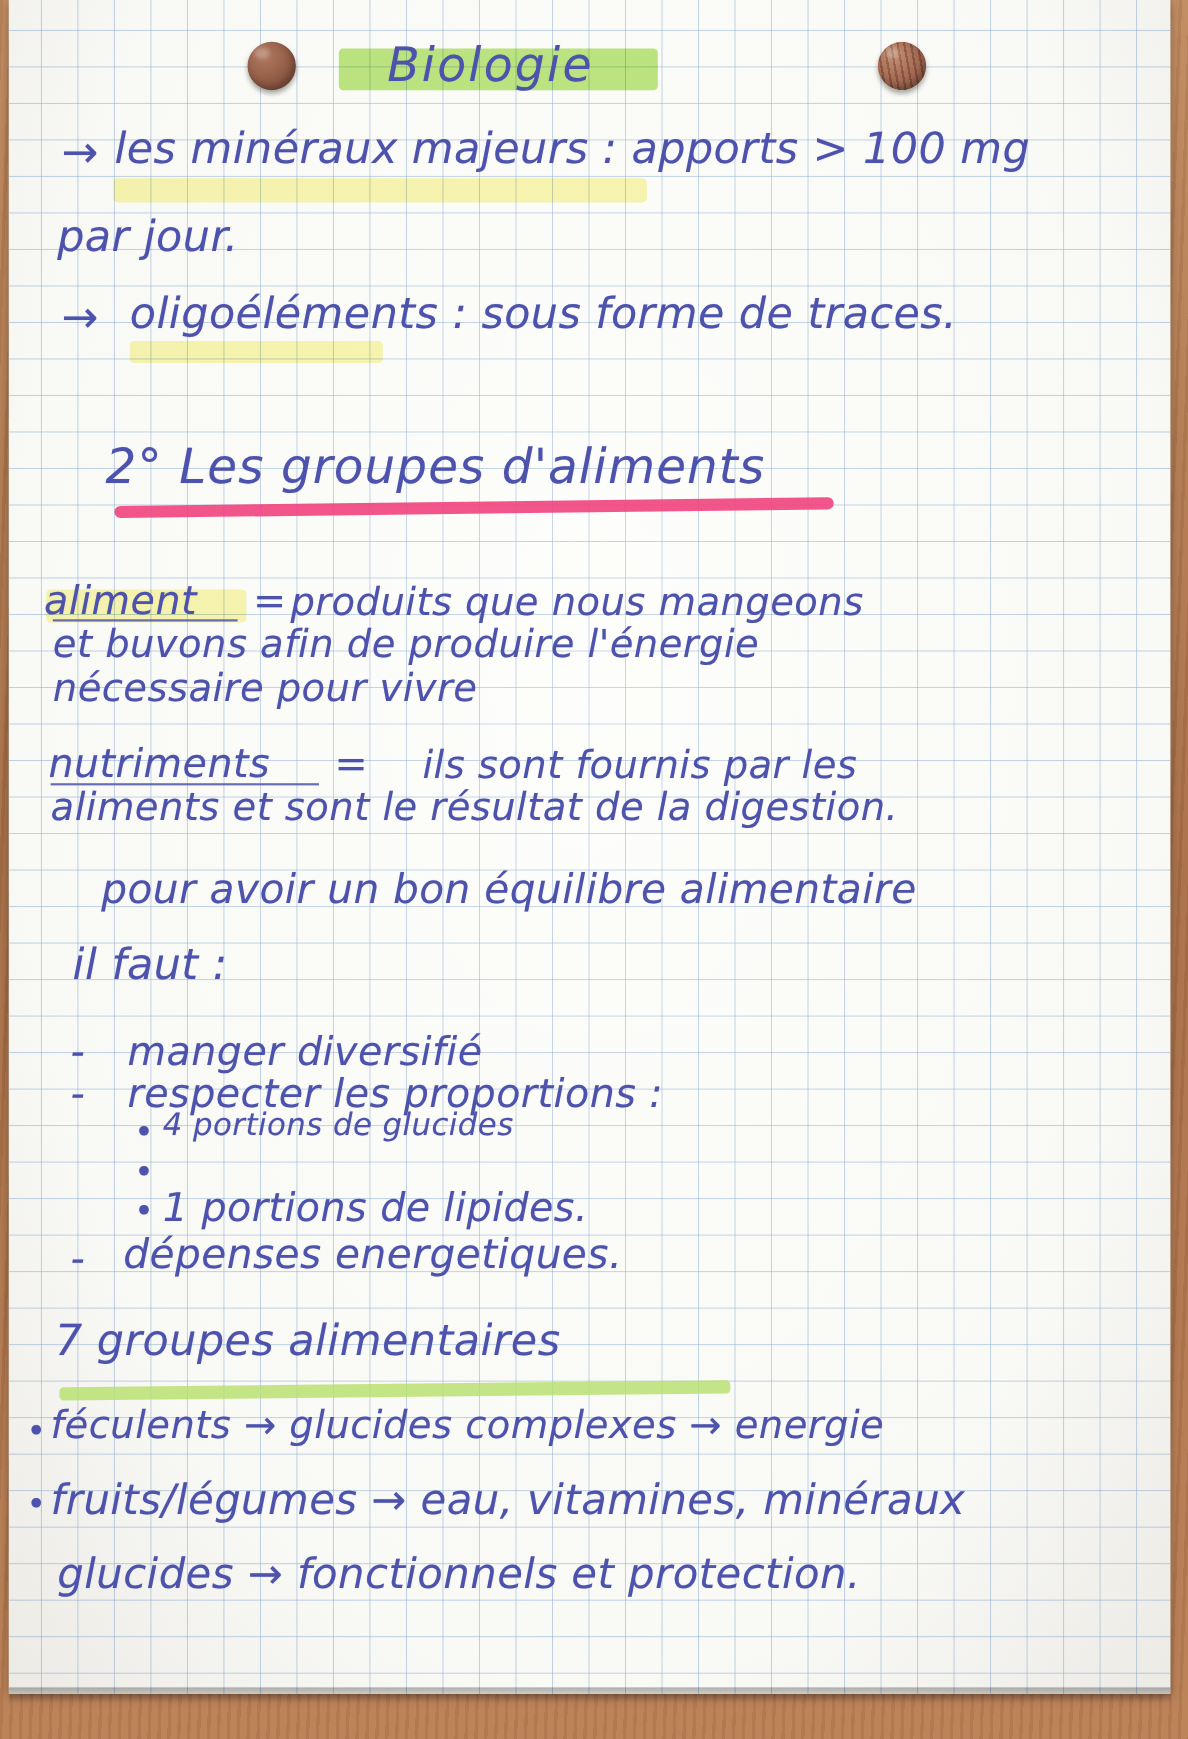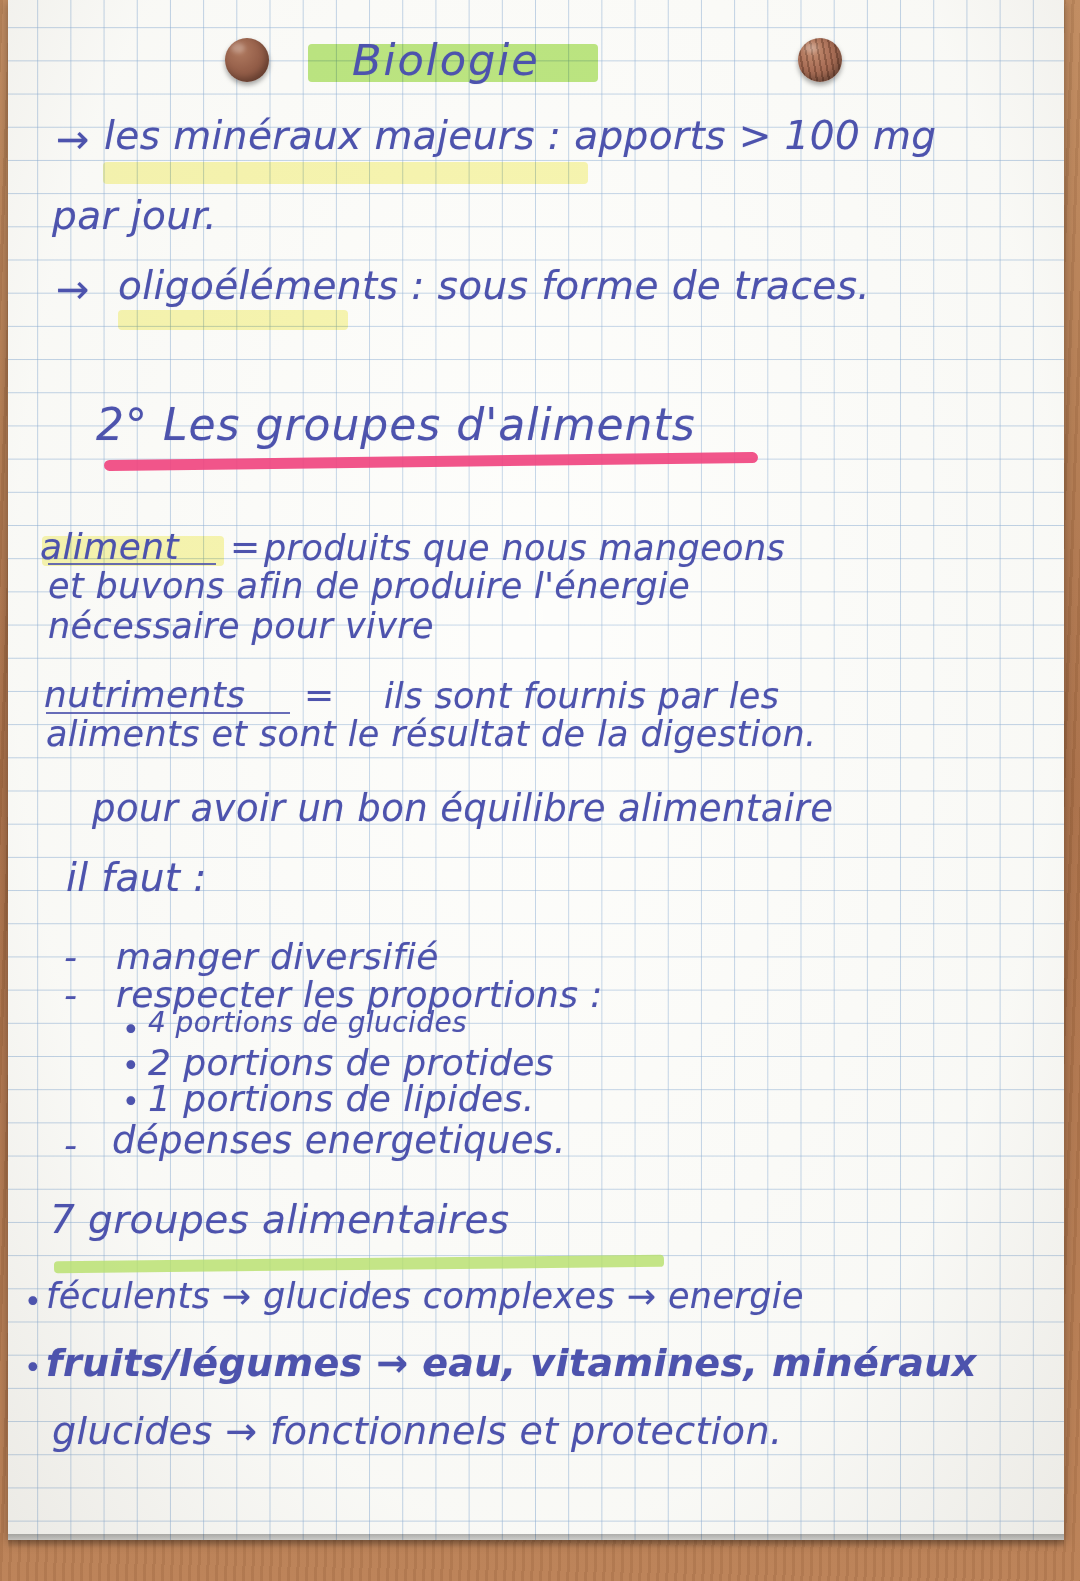"2 portions de protides" div.hw { html: <div>2 portions de protides</div> -> none }
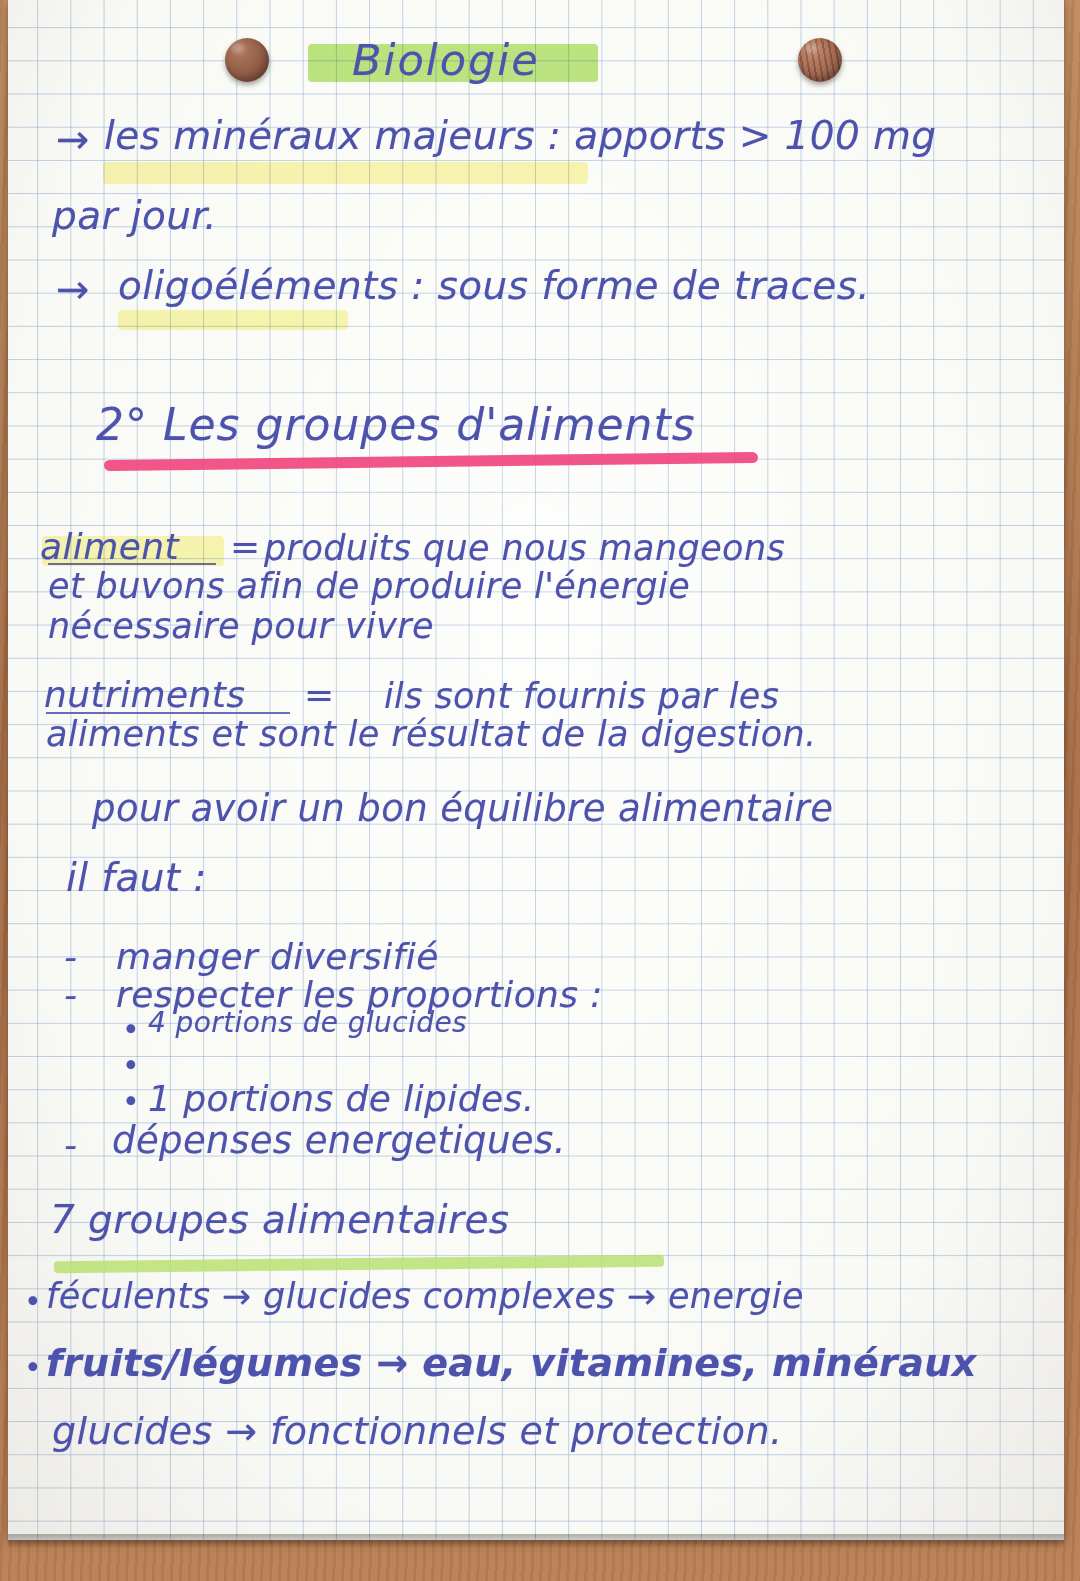"fruits/légumes → eau, vitamines," div.hw { font-weight: bold -> none }
